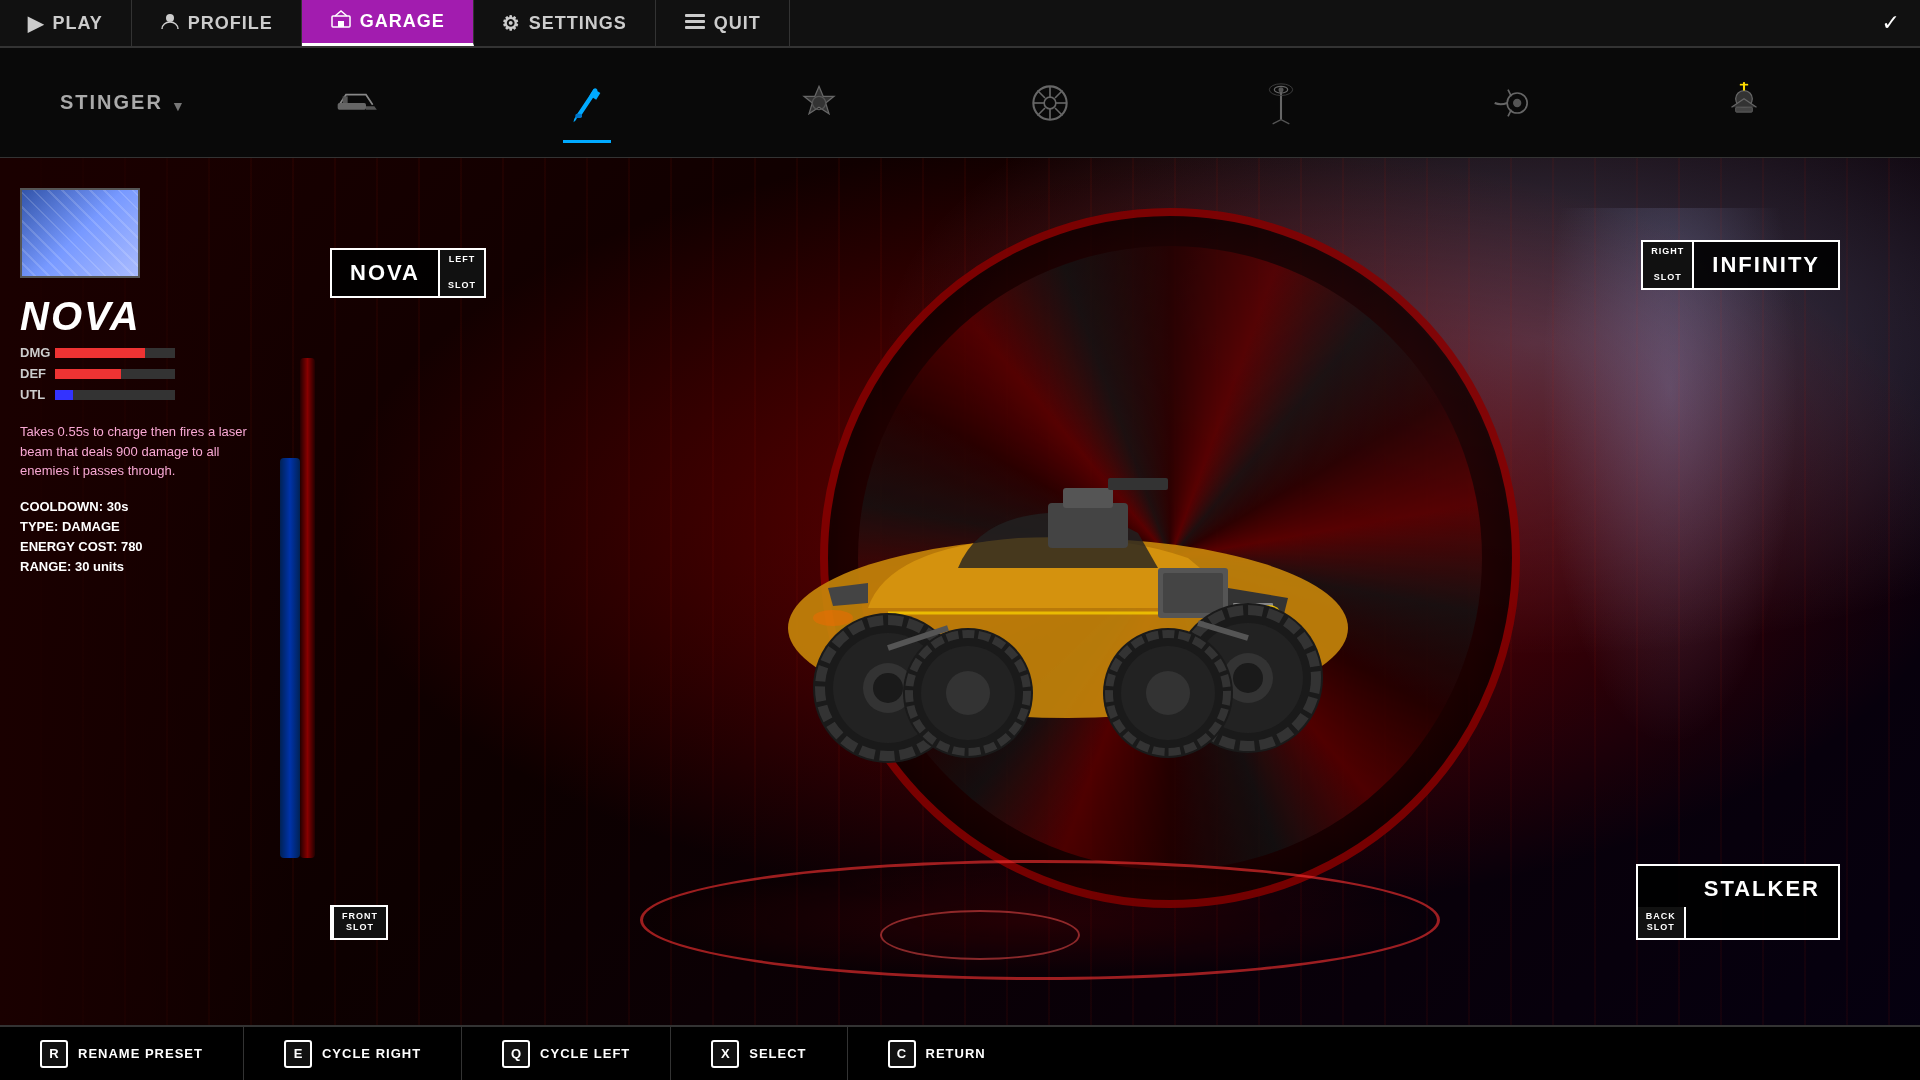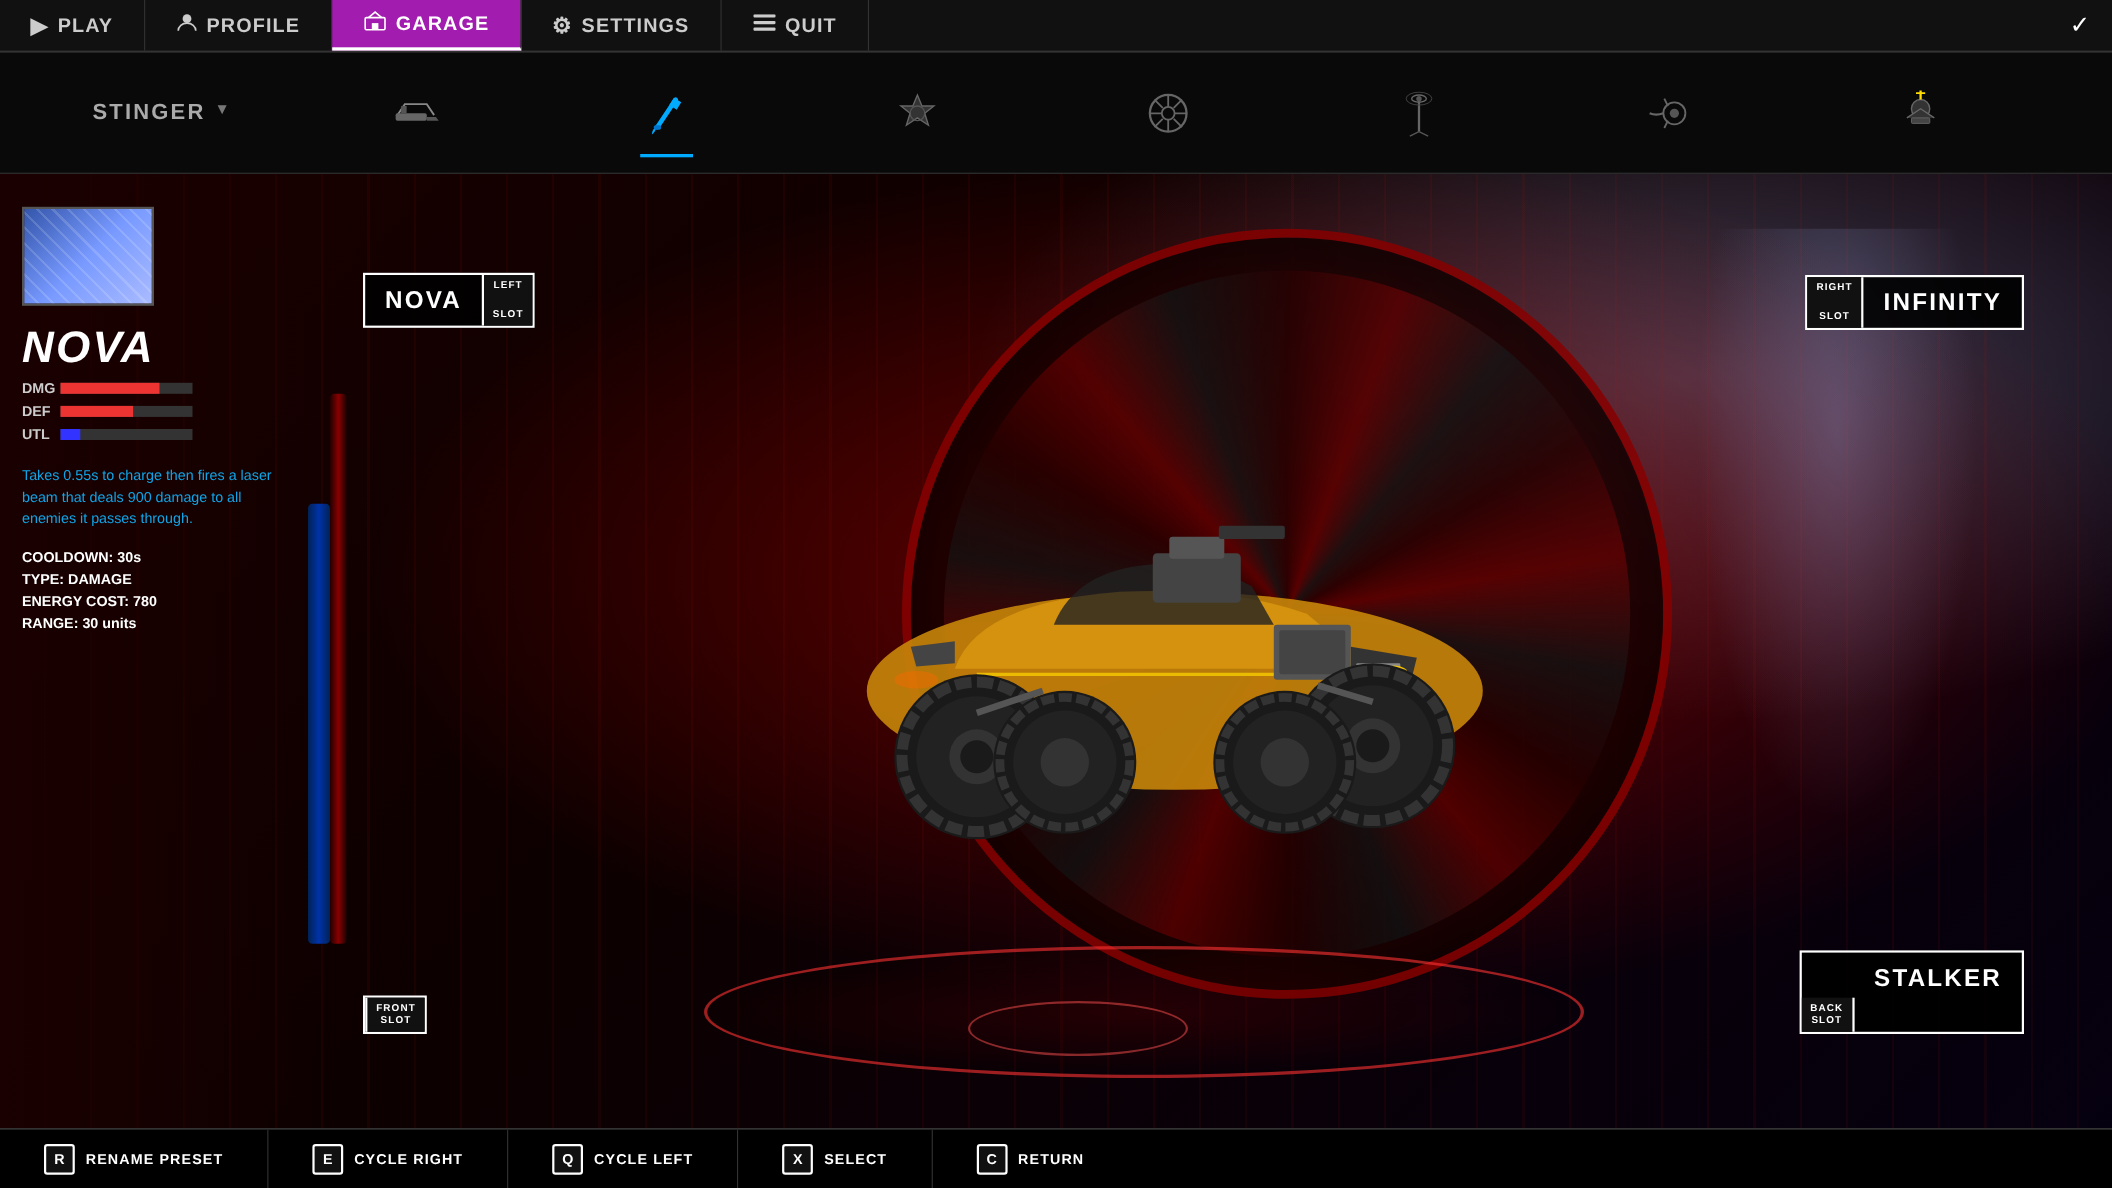"STINGER" .toolbar-preset { align-items: flex-start -> flex-end; margin-left: 24px -> none }
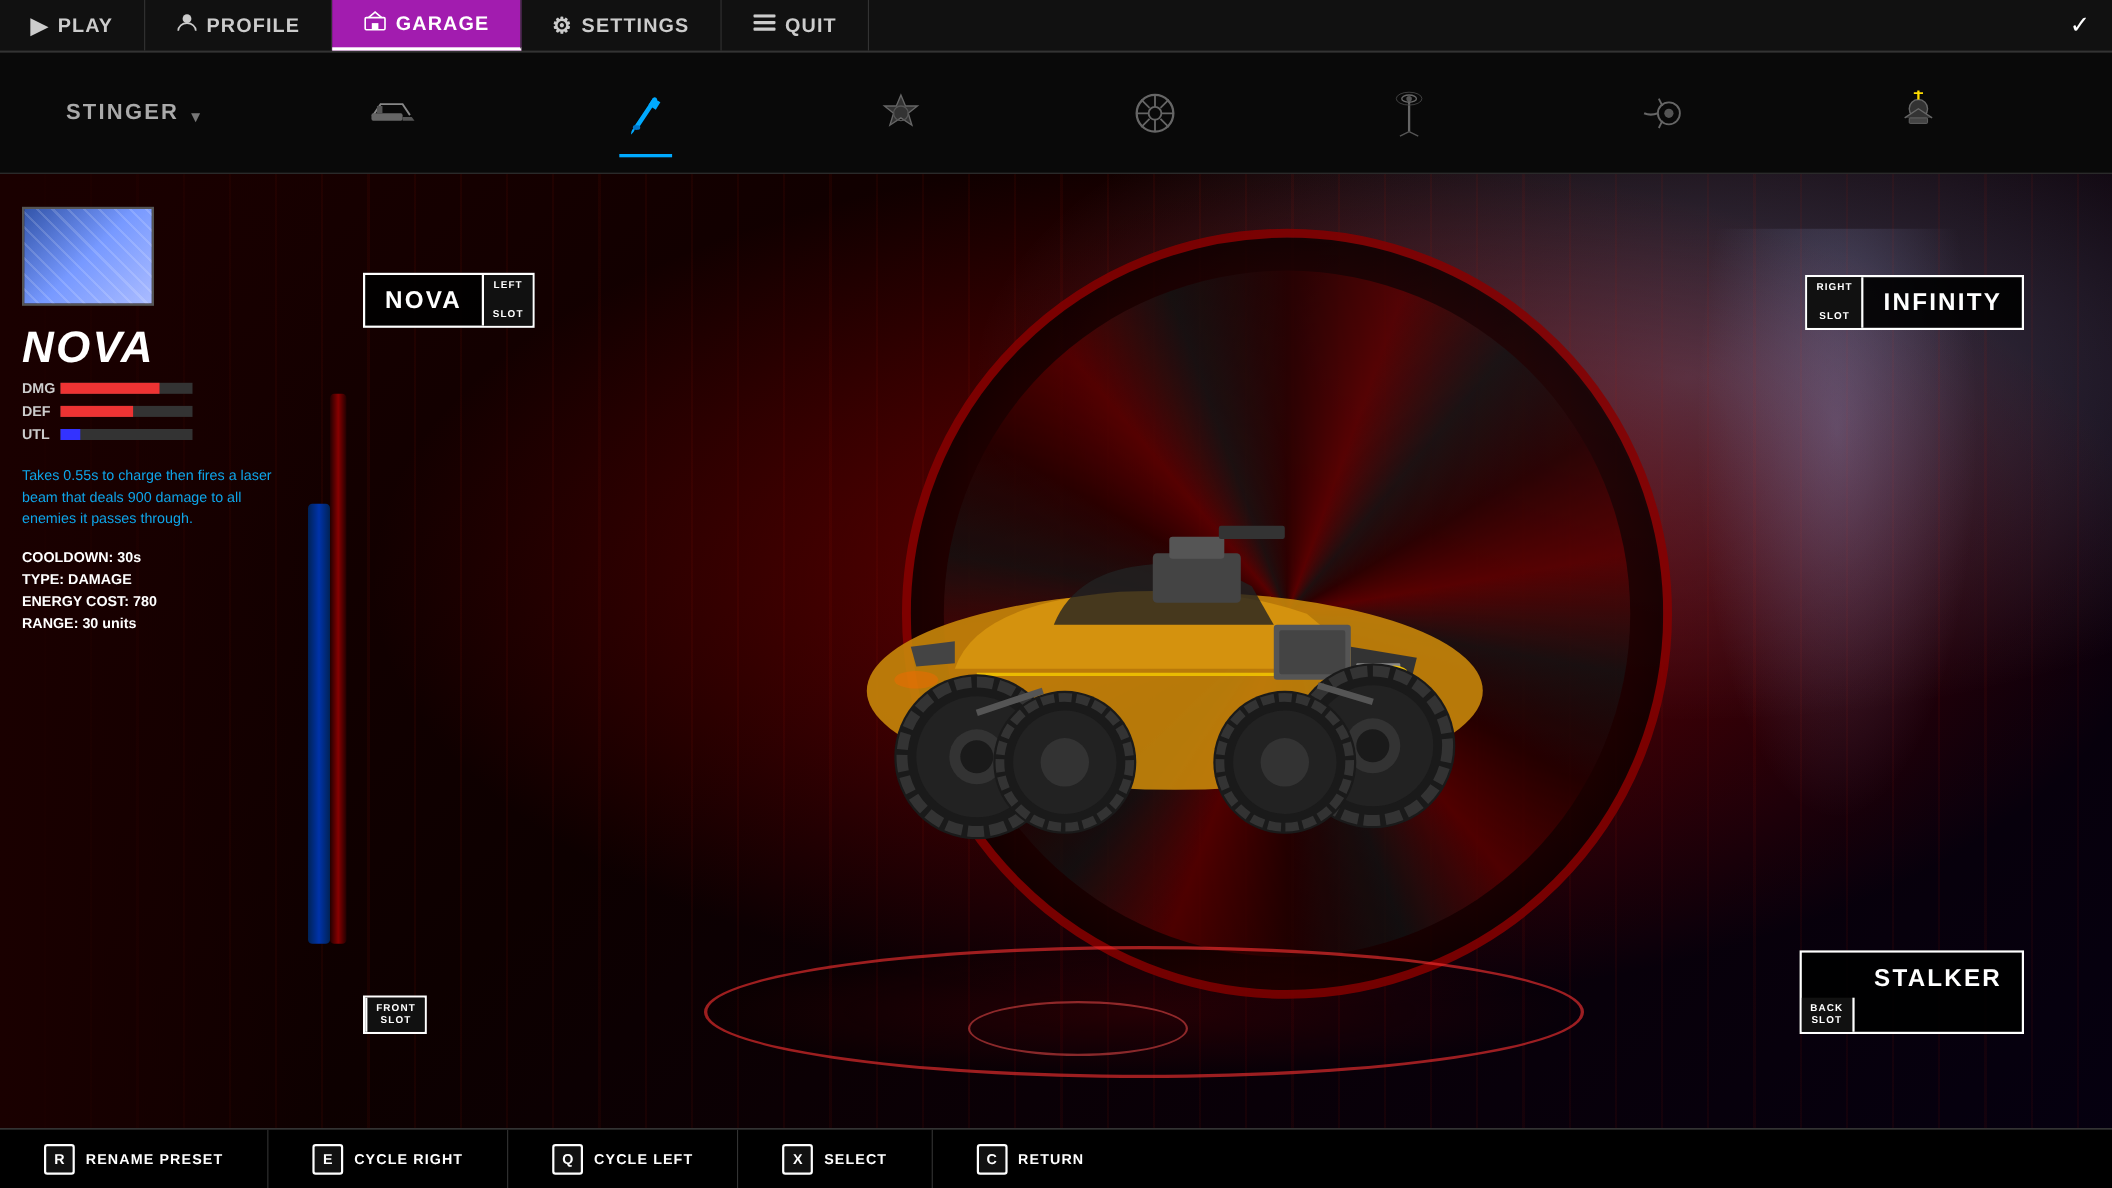"RIGHT" #slot-right-infinity { top: 92px -> 82px }
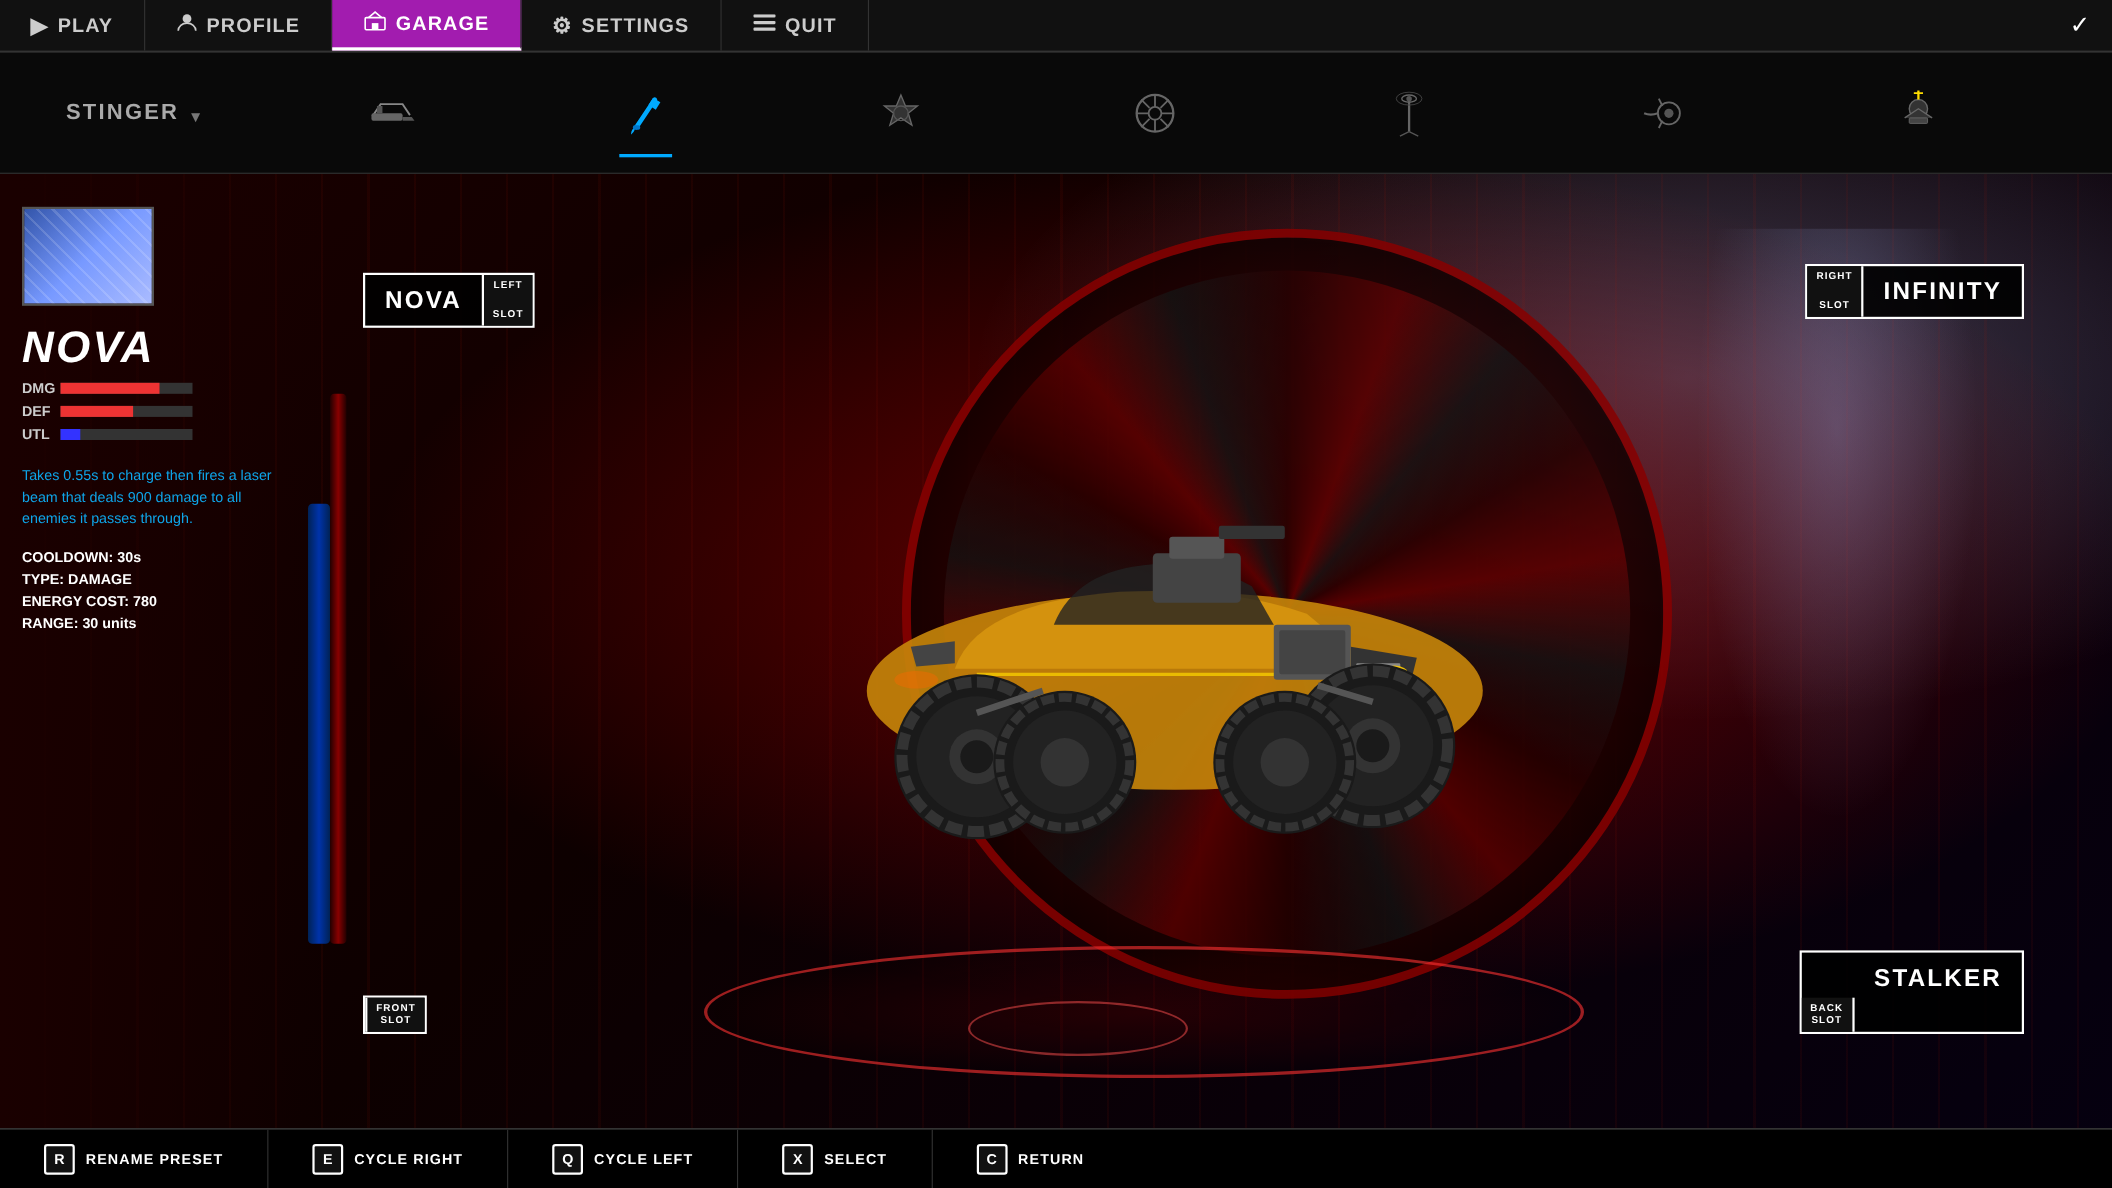"Takes 0.55s to charge then" .weapon-desc { color: #0ea5e9 -> #f9a8d4 }
